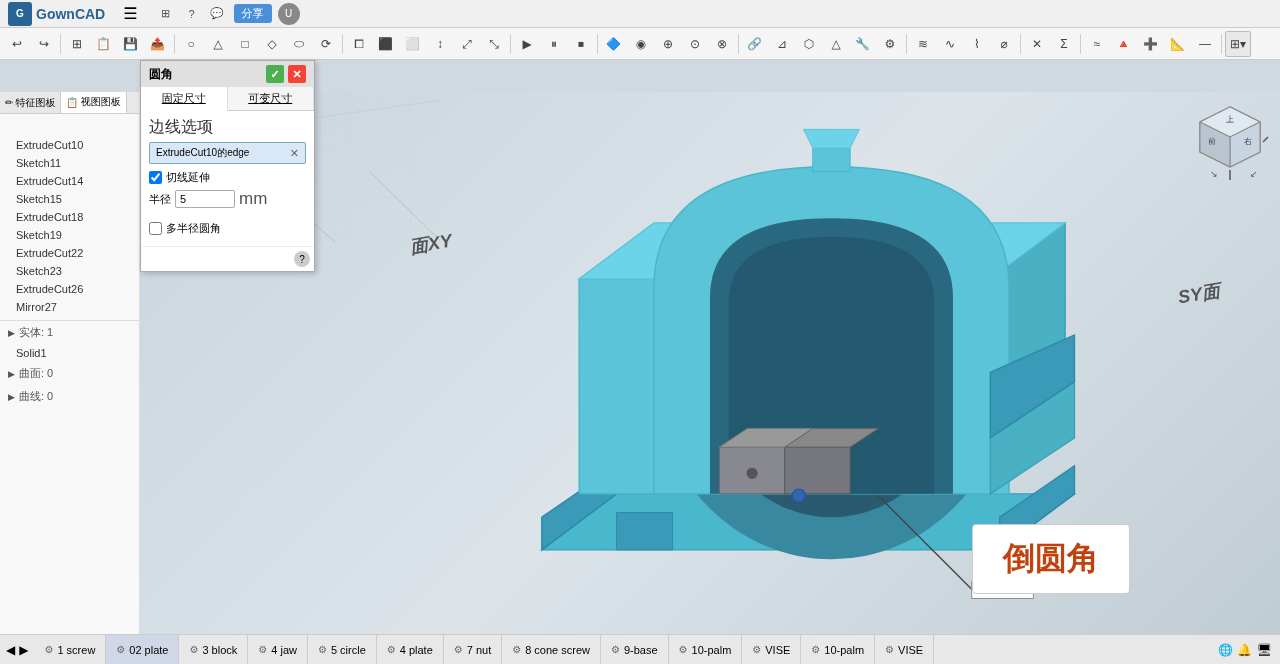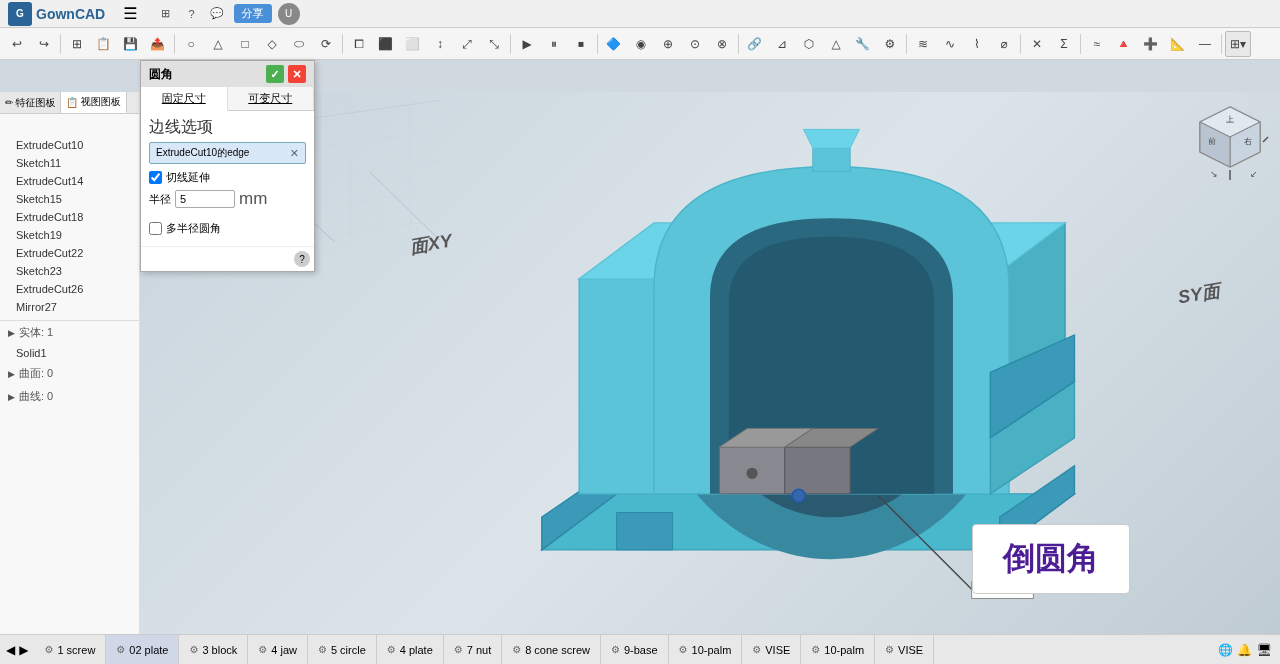"倒圆角" #big-label { color: #4c1d95 -> #c2410c }
